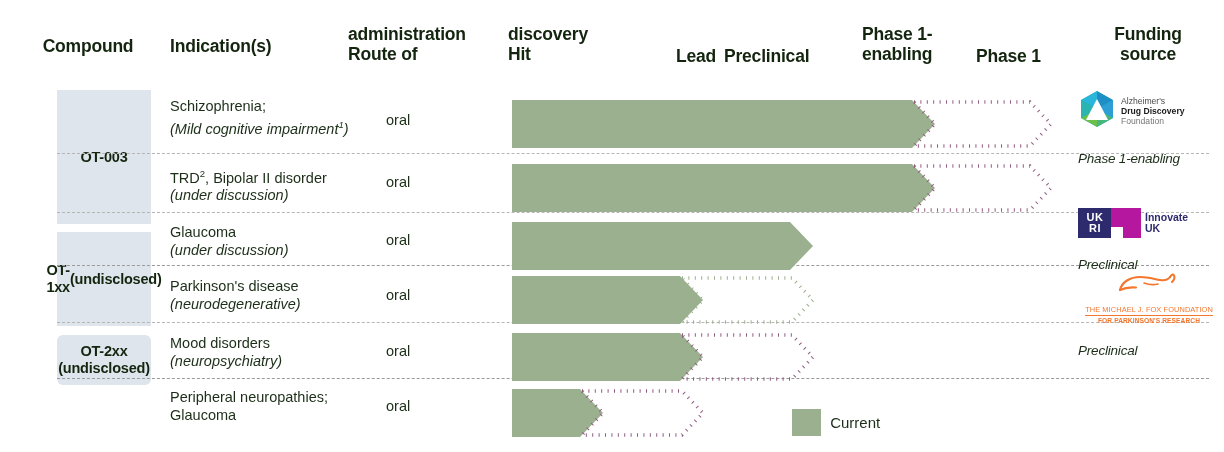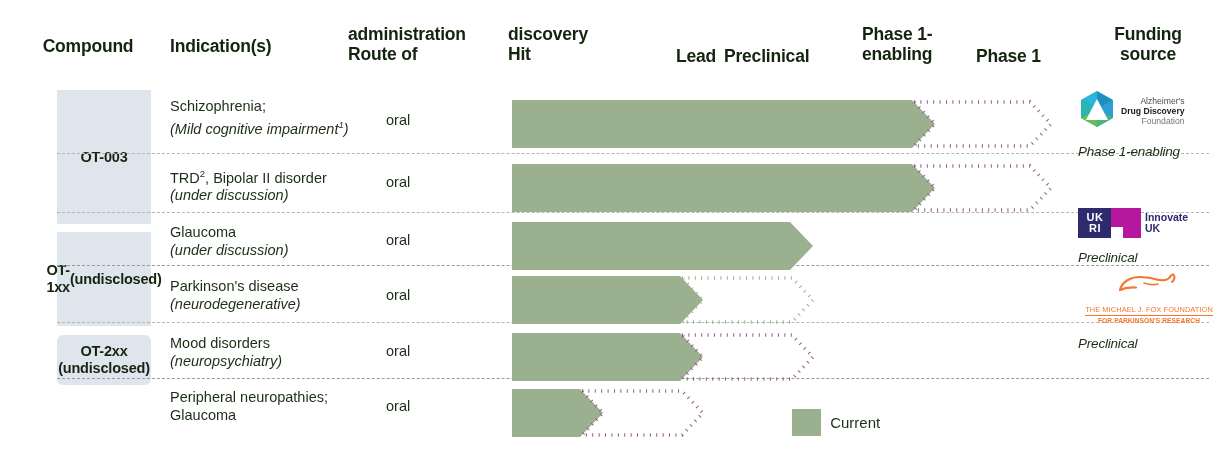"Alzheimer's" .addf-txt { text-align: right -> none }
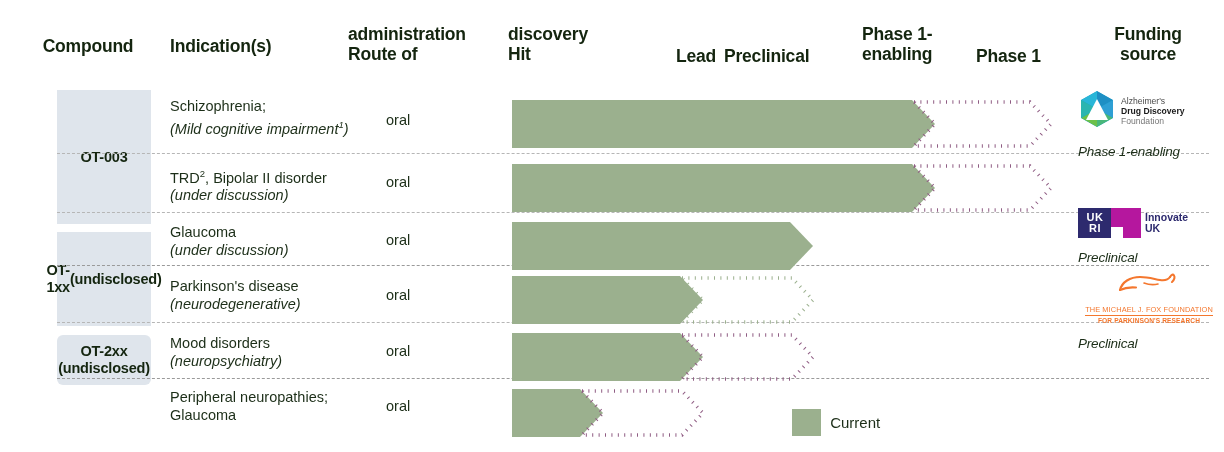"Phase 1-enabling" .fund-cap { margin-top: 12px -> 19px }
